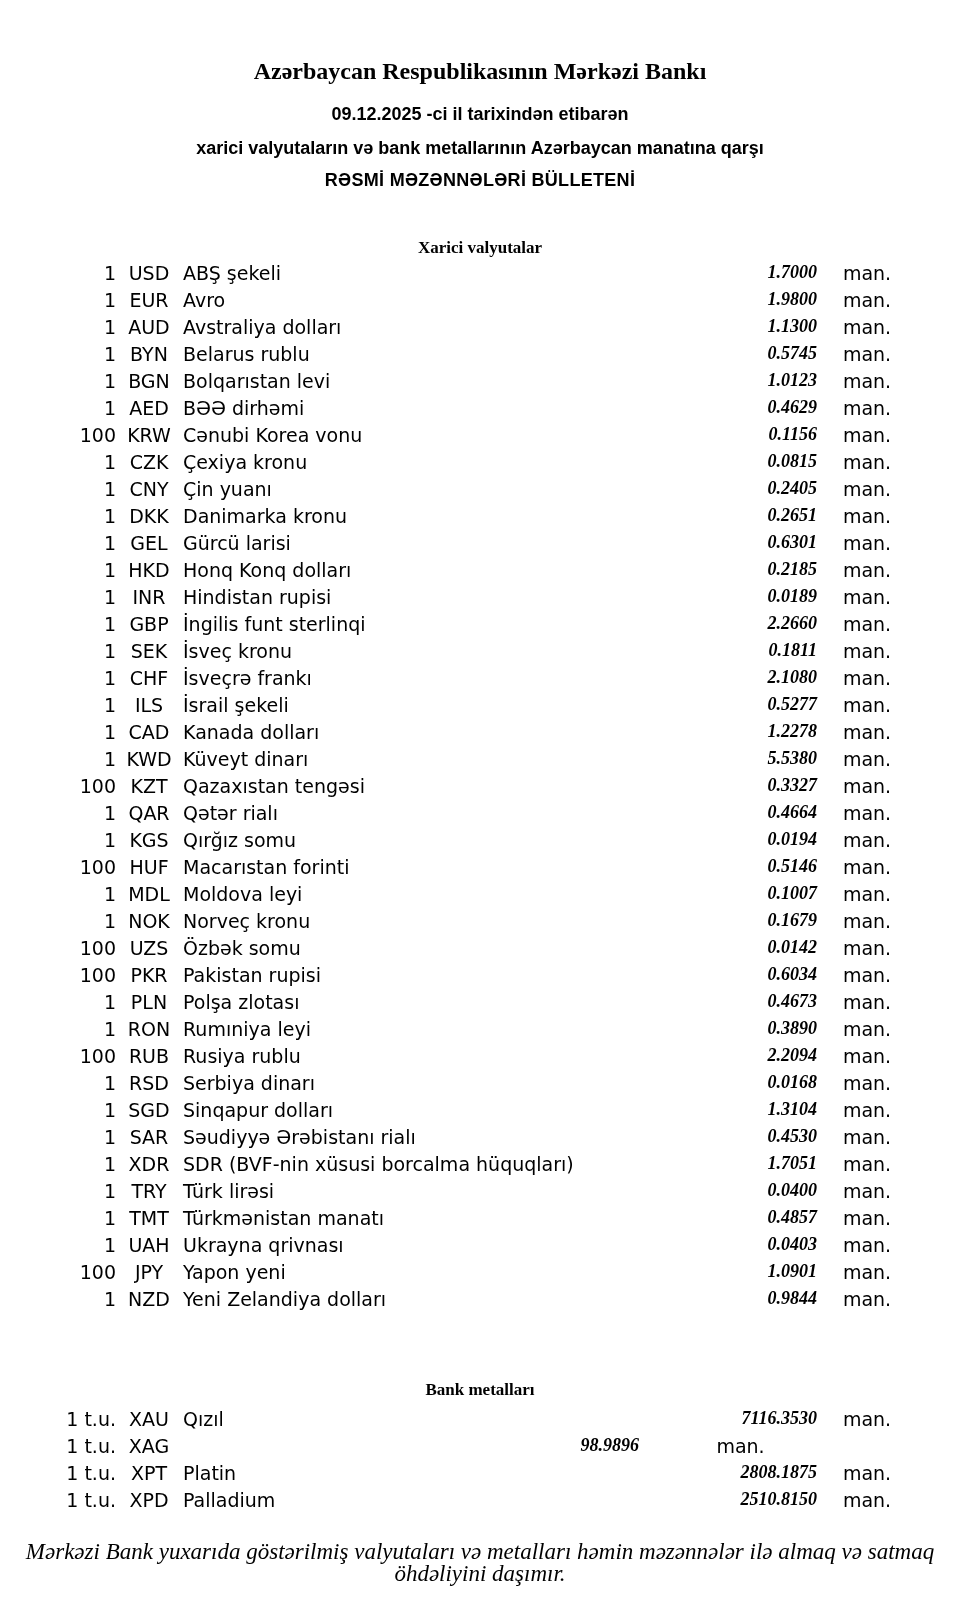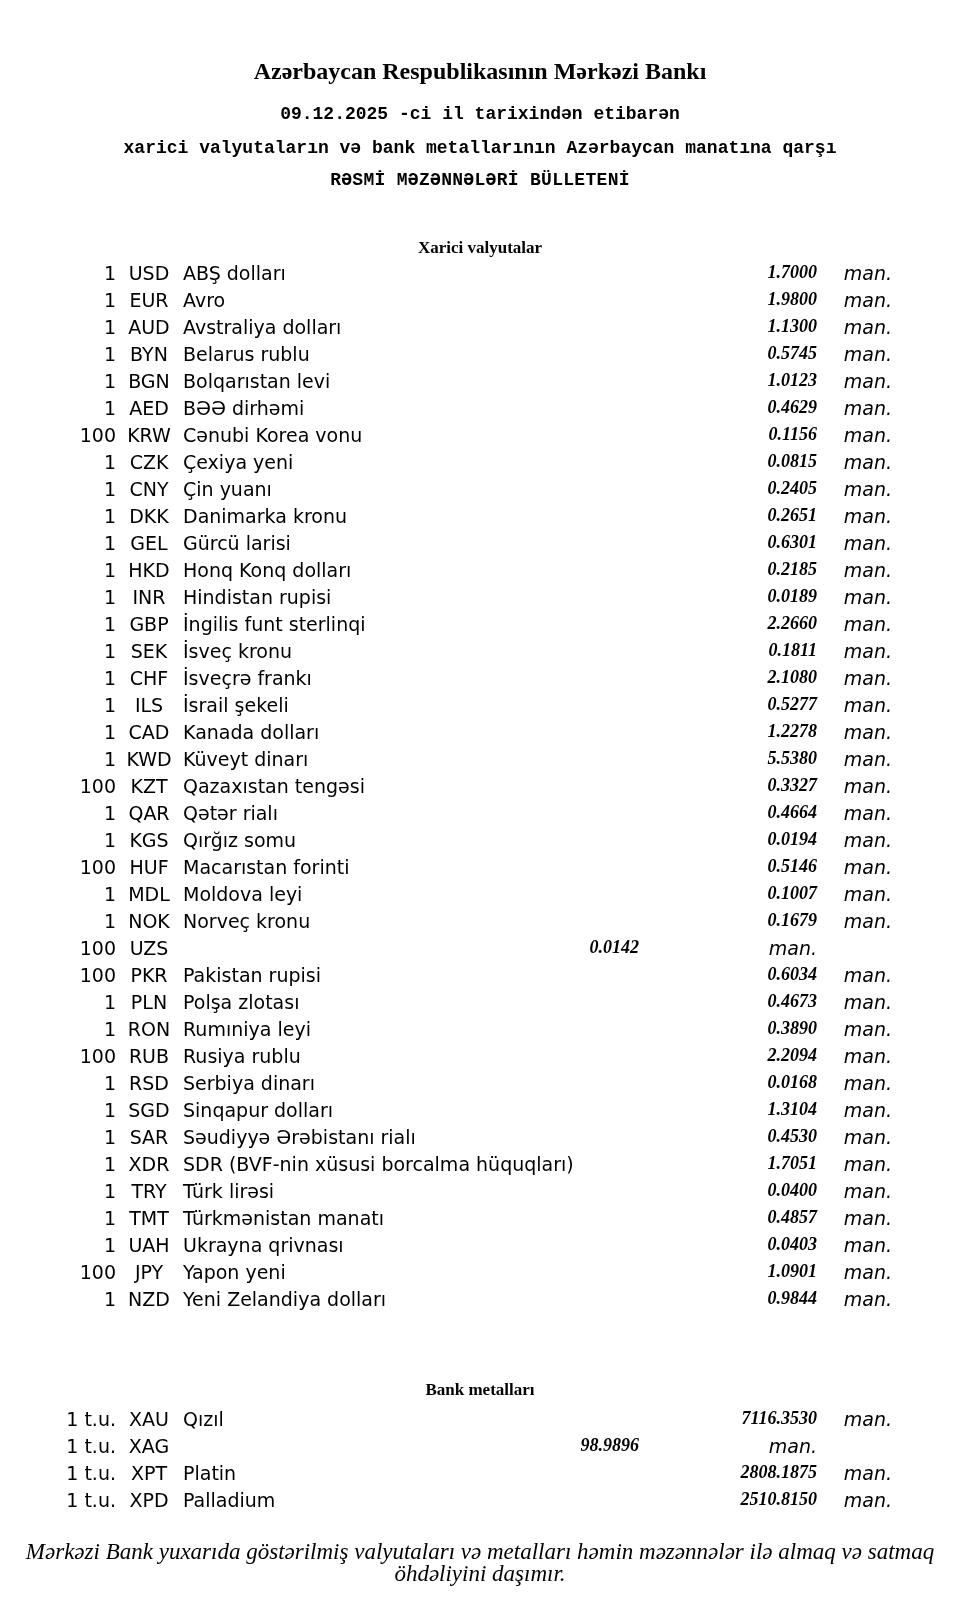"09.12.2025 -ci il tarixindən etibarən" .hdr-line { font-family: Liberation Mono, monospace -> Liberation Sans, sans-serif }
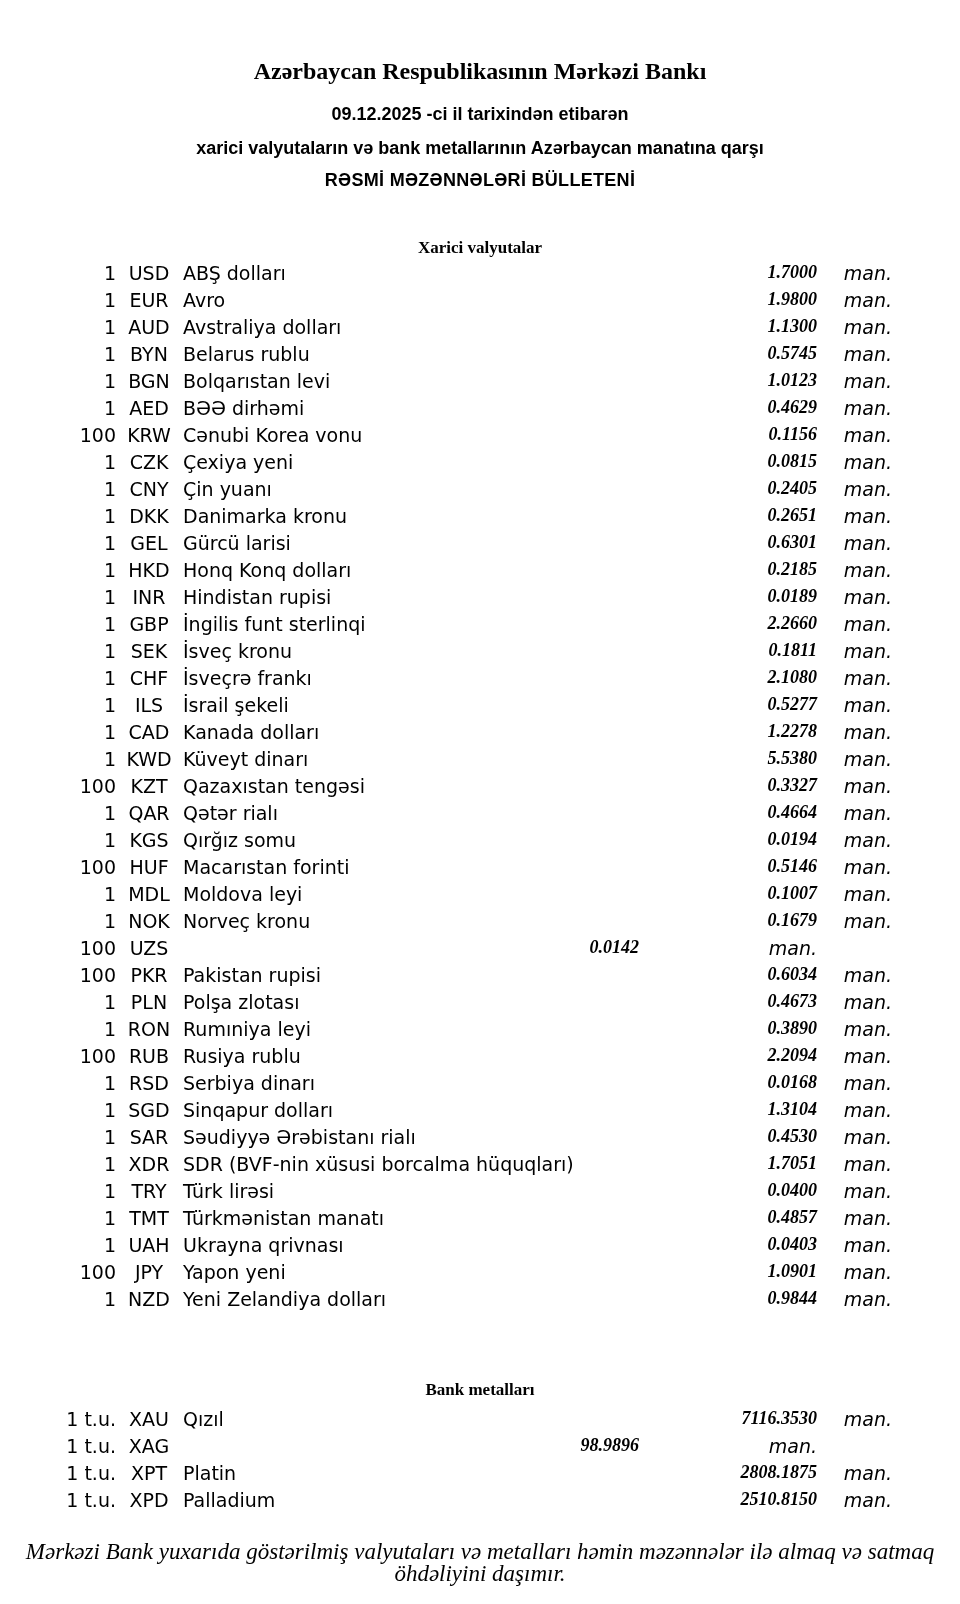"ABŞ dolları" span.cell-name { text: dolları -> şekeli }
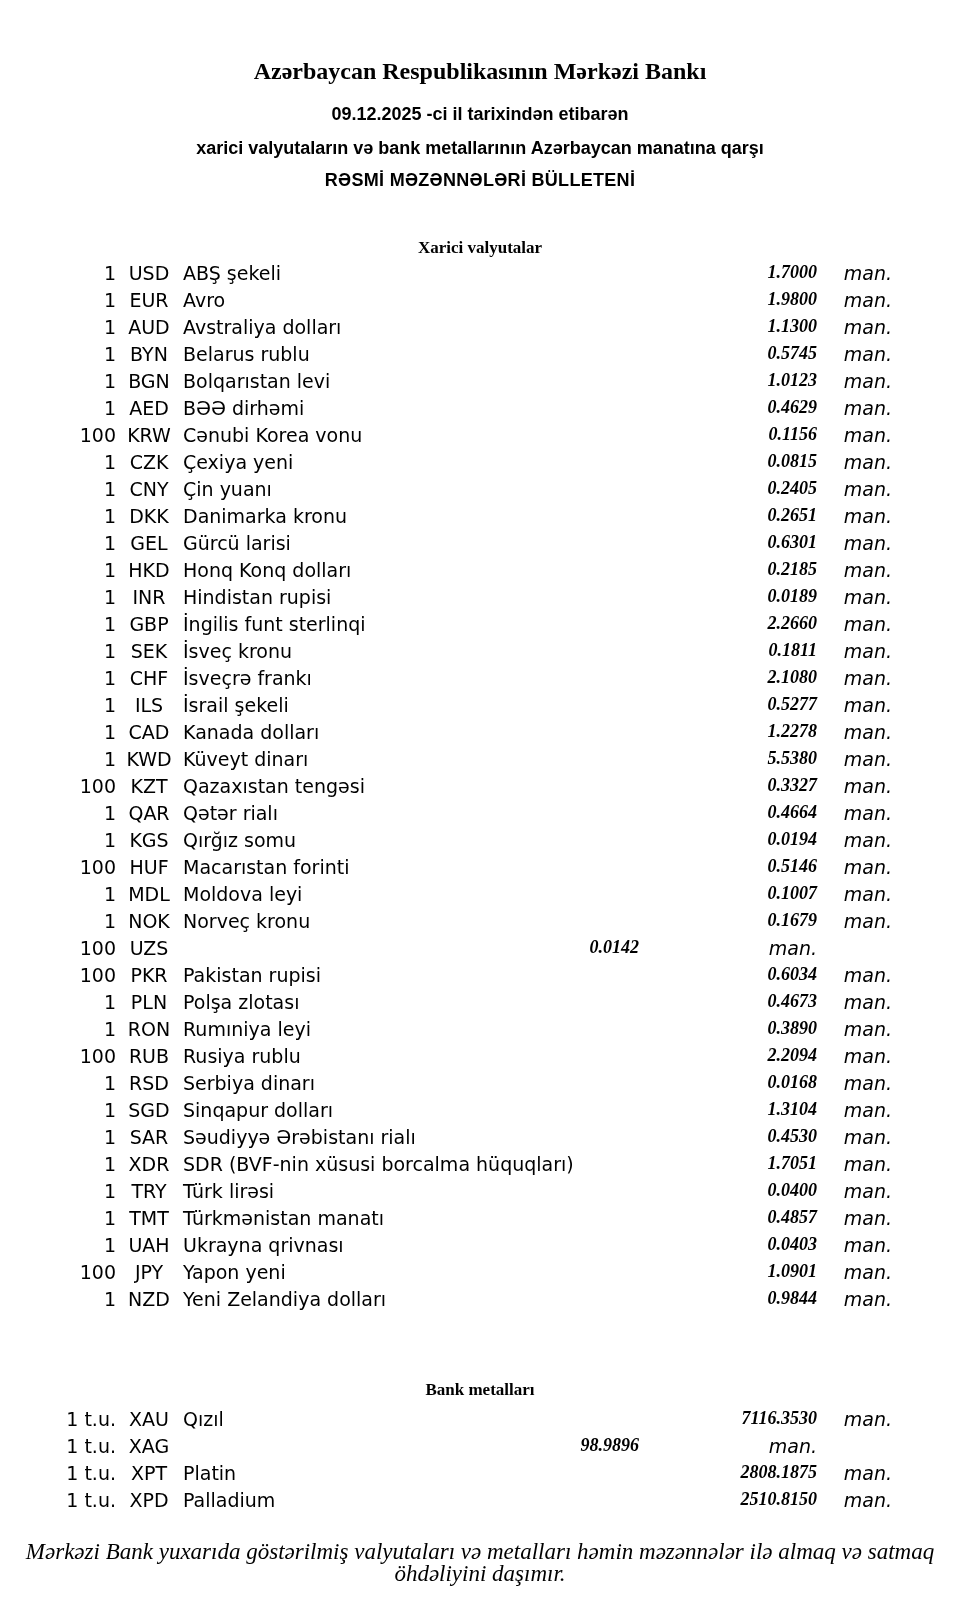"man." .cell-unit { font-style: italic -> none; text-align: right -> center }
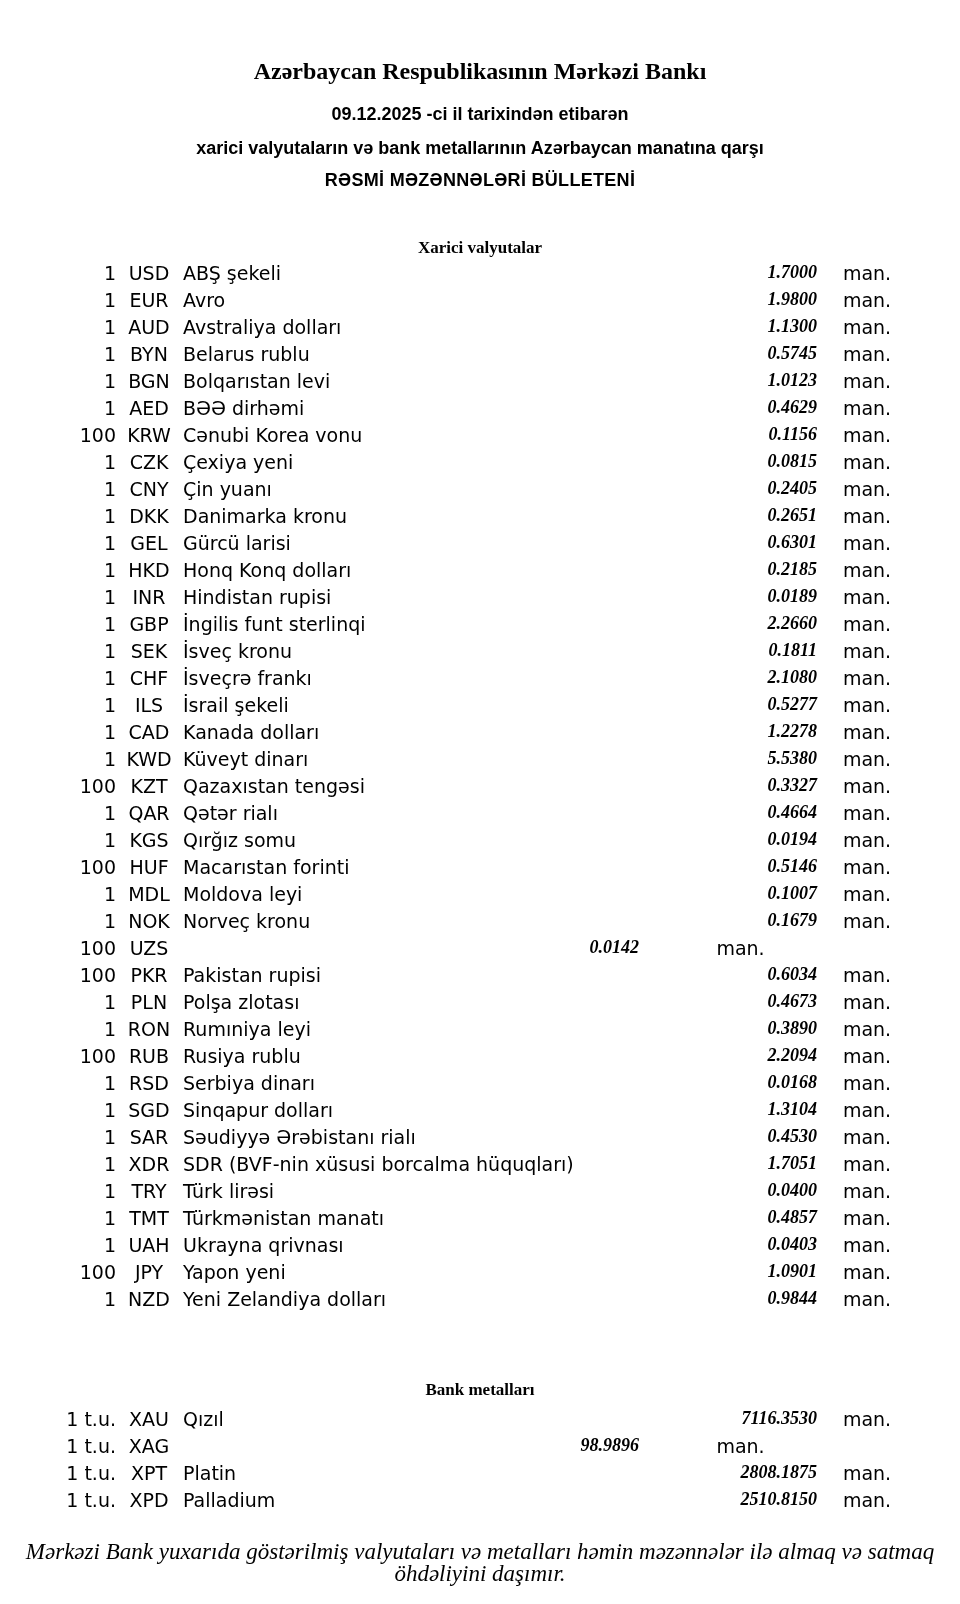"Çexiya yeni" span.cell-name { text: yeni -> kronu }
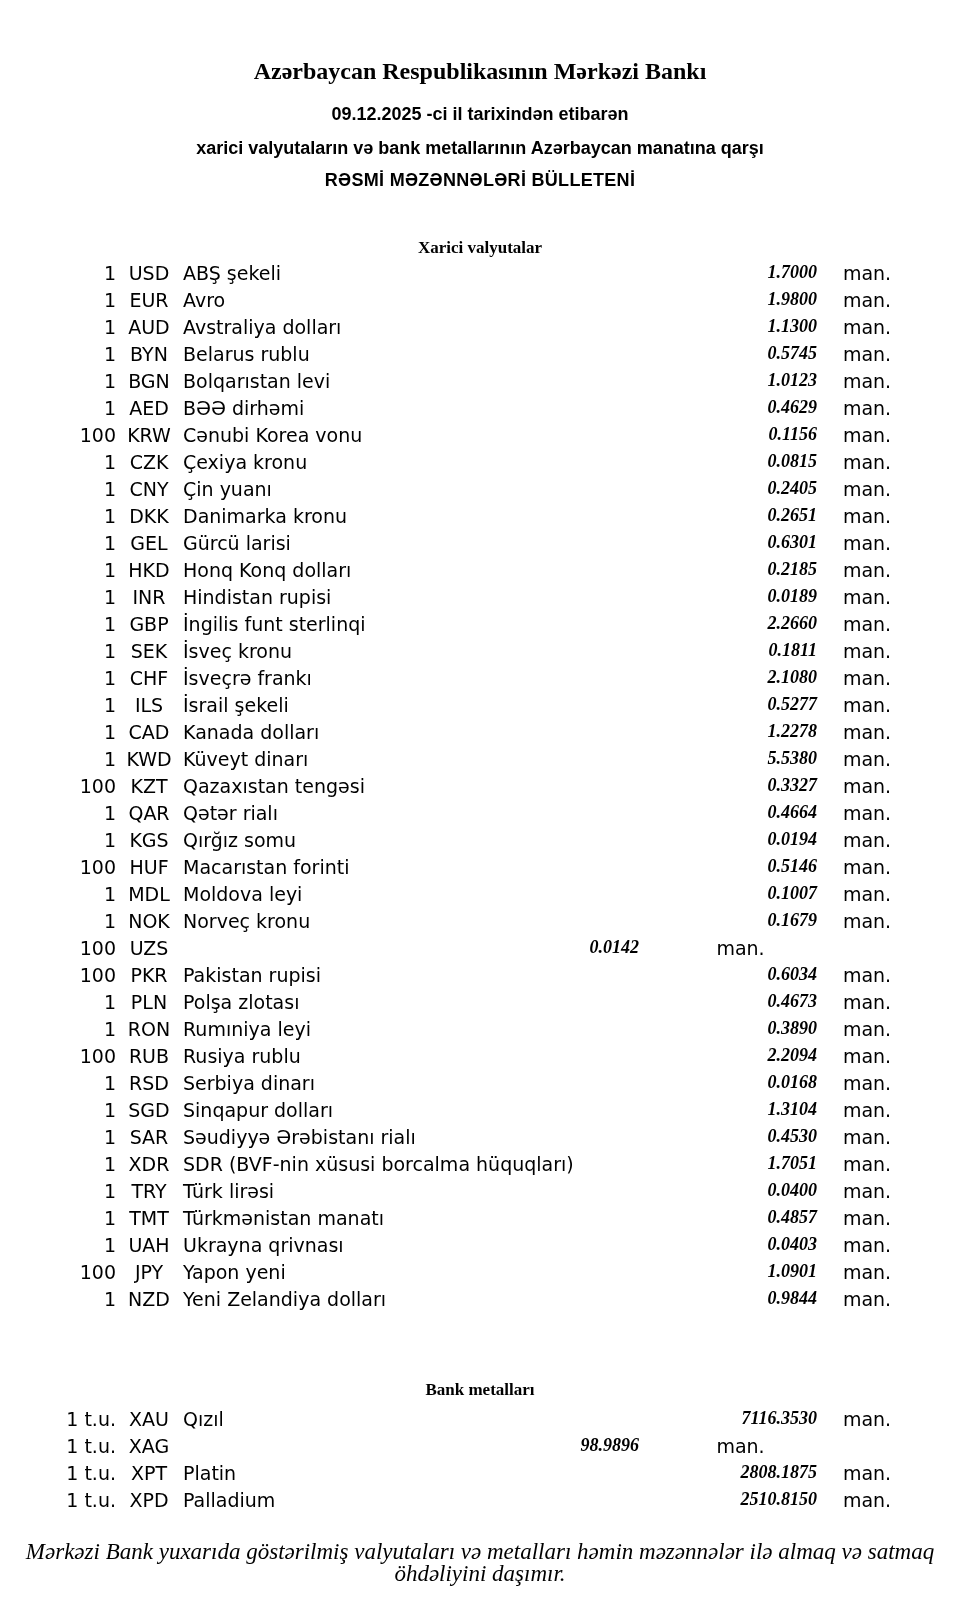"Özbək somu" span.cell-name { html: none -> <span>Özbək somu</span> }
